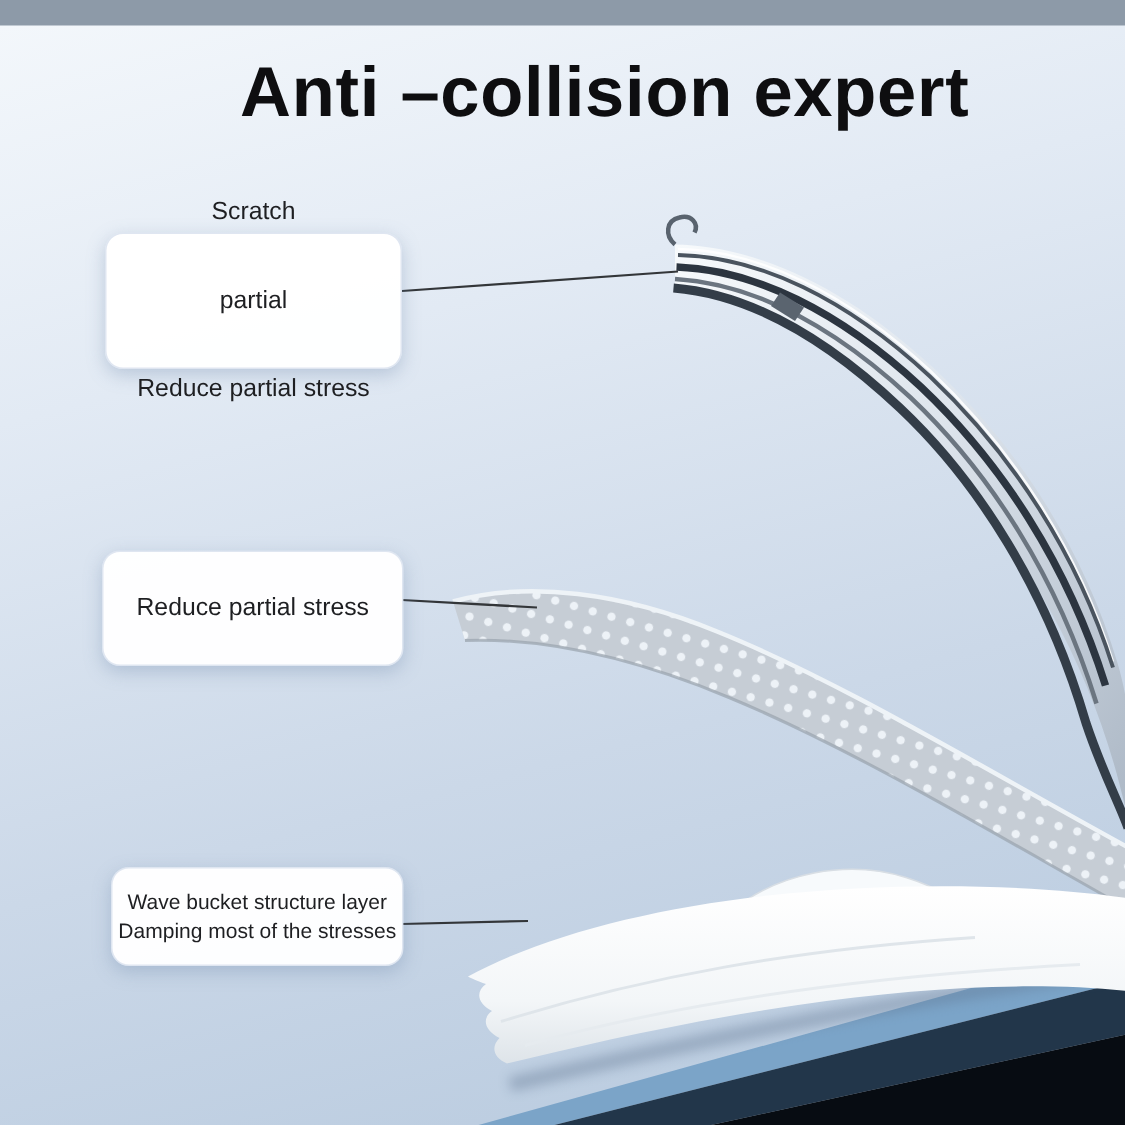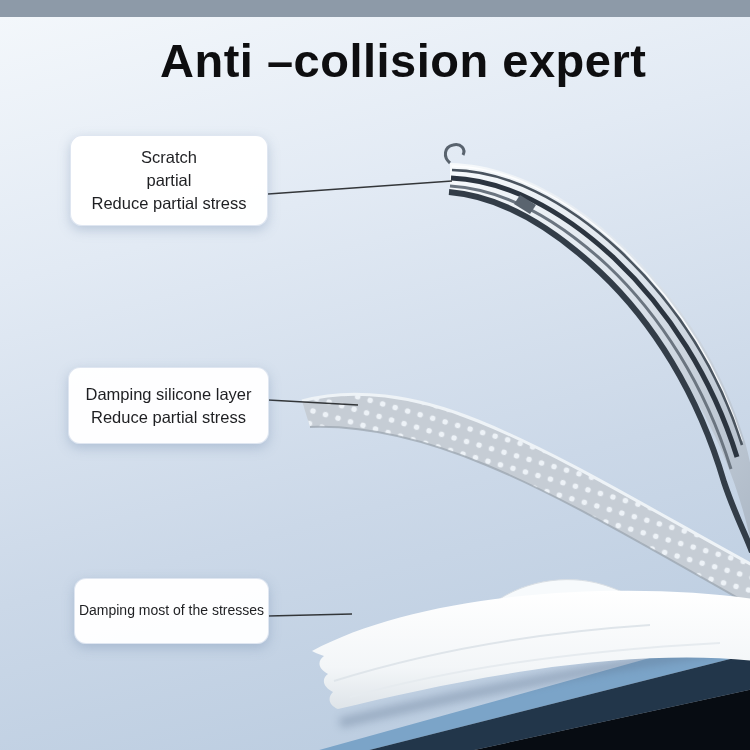"Scratch" #callout-1 { gap: none -> 36px; top: 118px -> 138px }
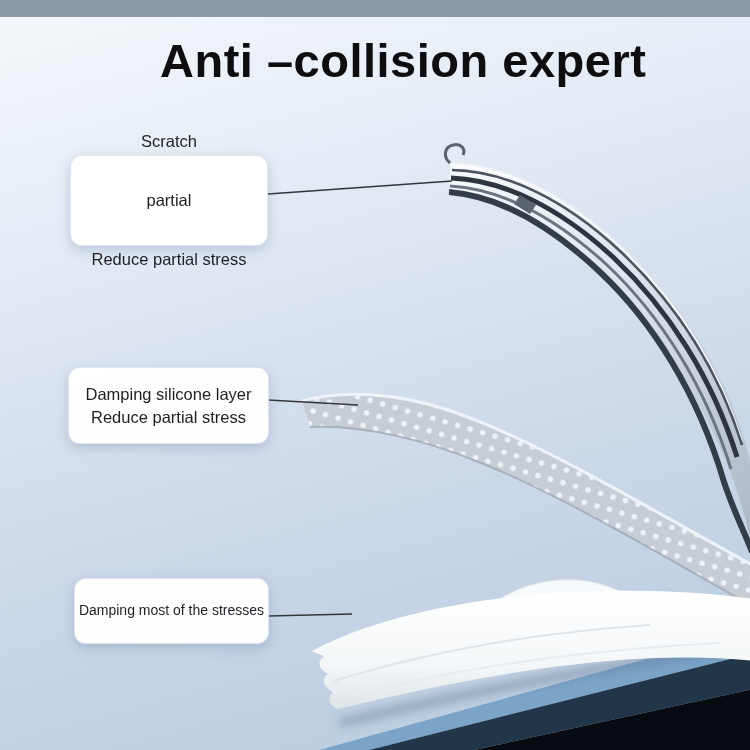"Damping silicone layer" div.ln { html: <div>Damping silicone layer</div> -> none }
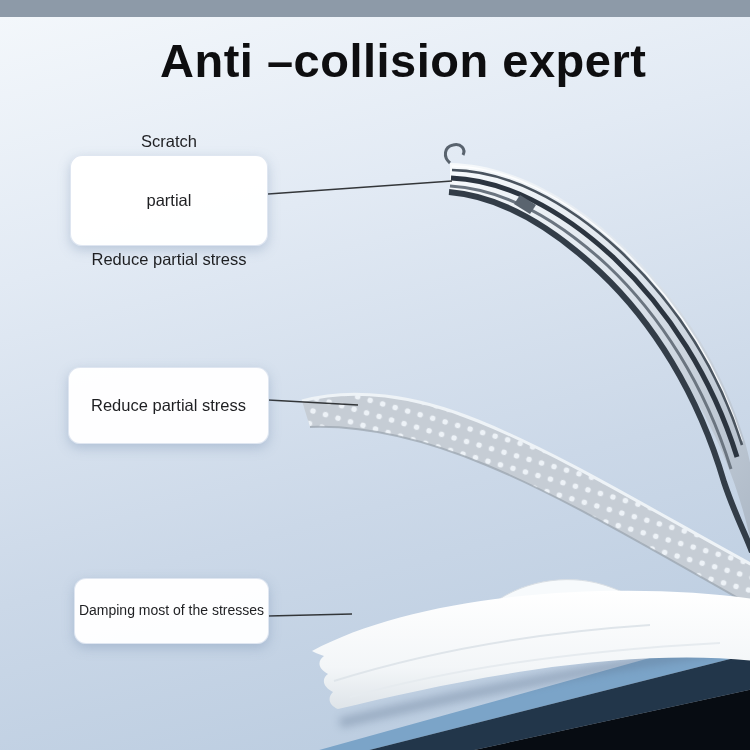"Wave bucket structure layer" div.ln { html: none -> <div>Wave bucket structure layer</div> }
